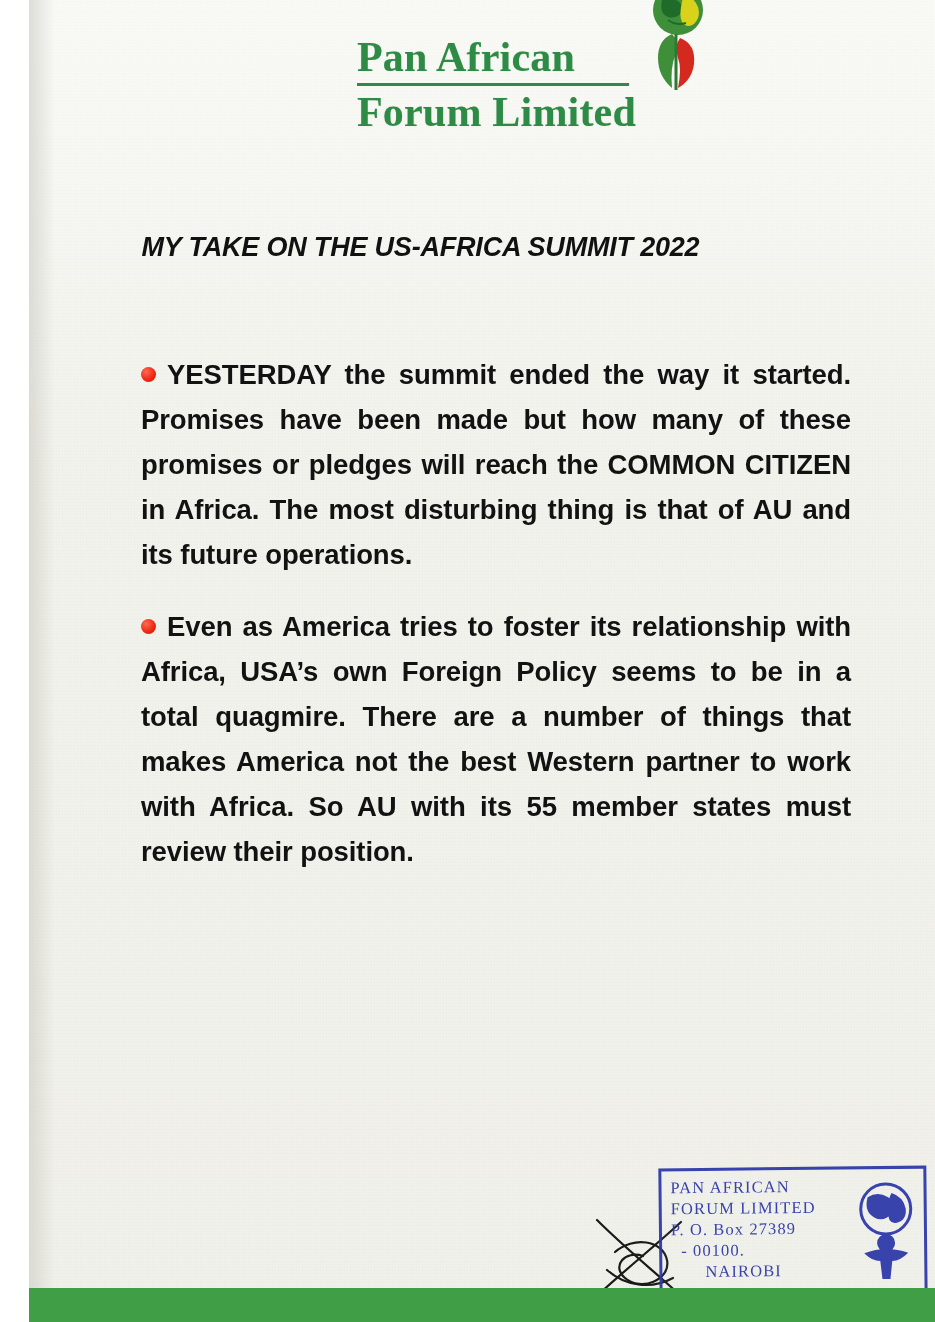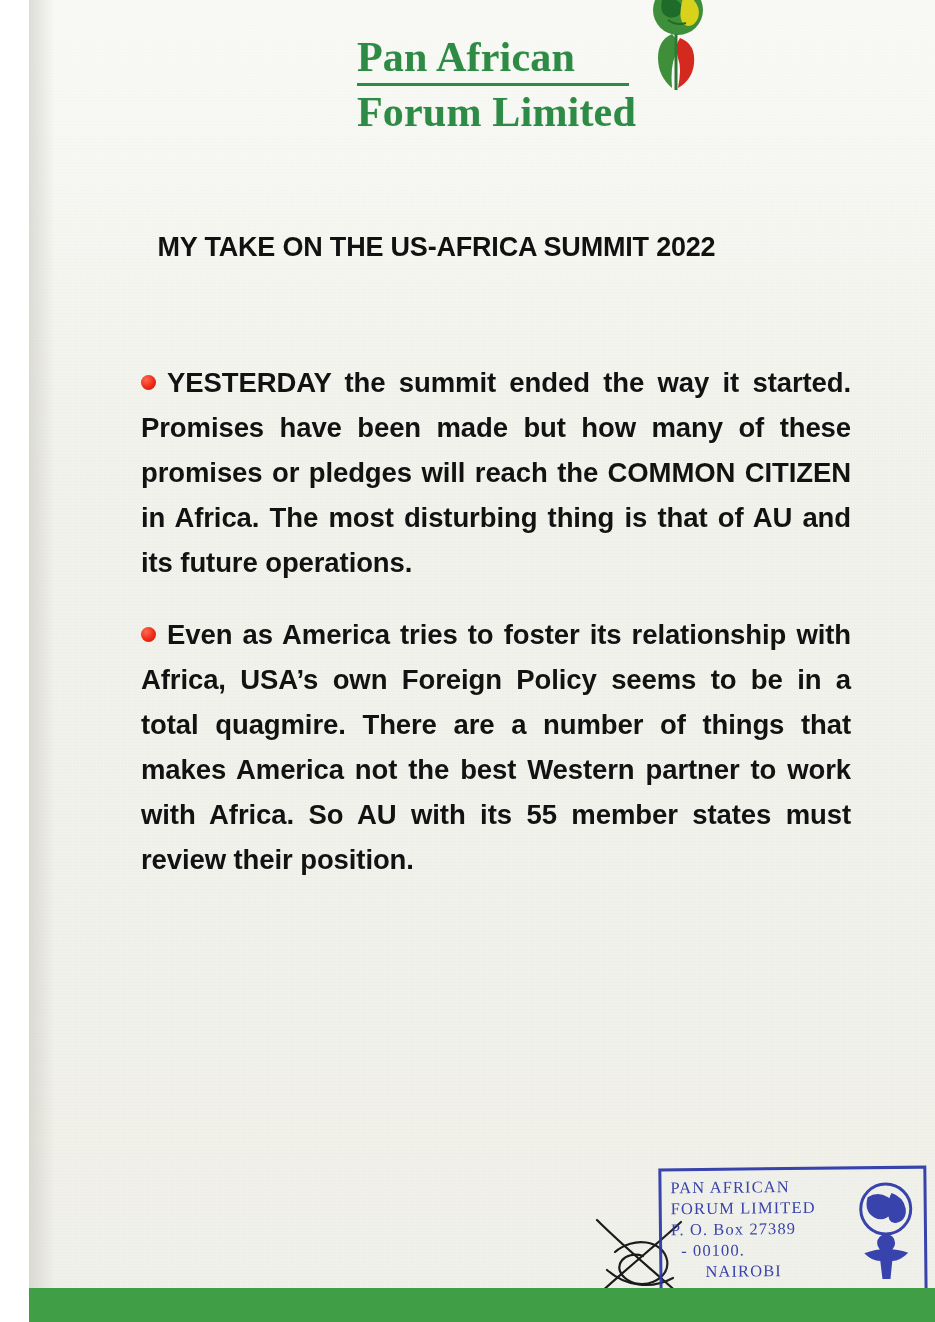"MY TAKE ON THE US-AFRICA" .doc-title { font-style: none -> italic; left: 16px -> 0 }
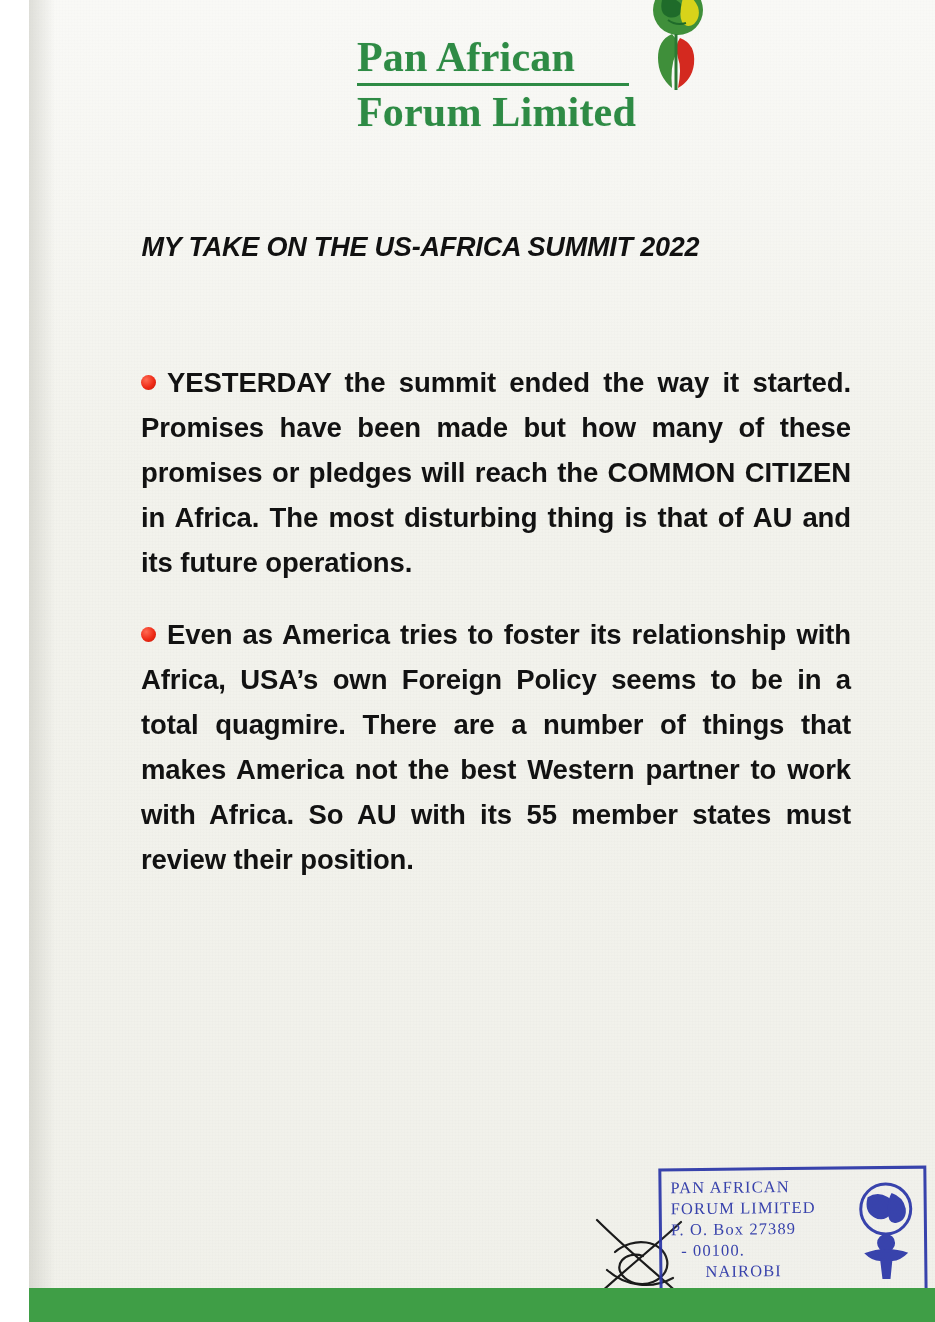"YESTERDAY the summit ended the" .body-copy { top: 360px -> 352px }
